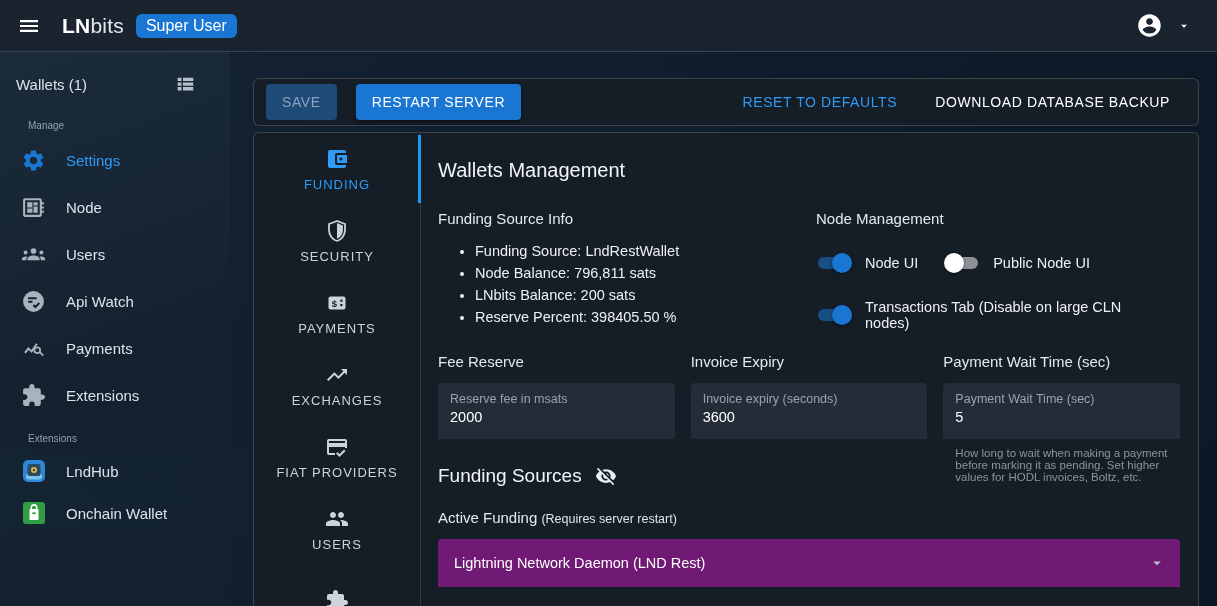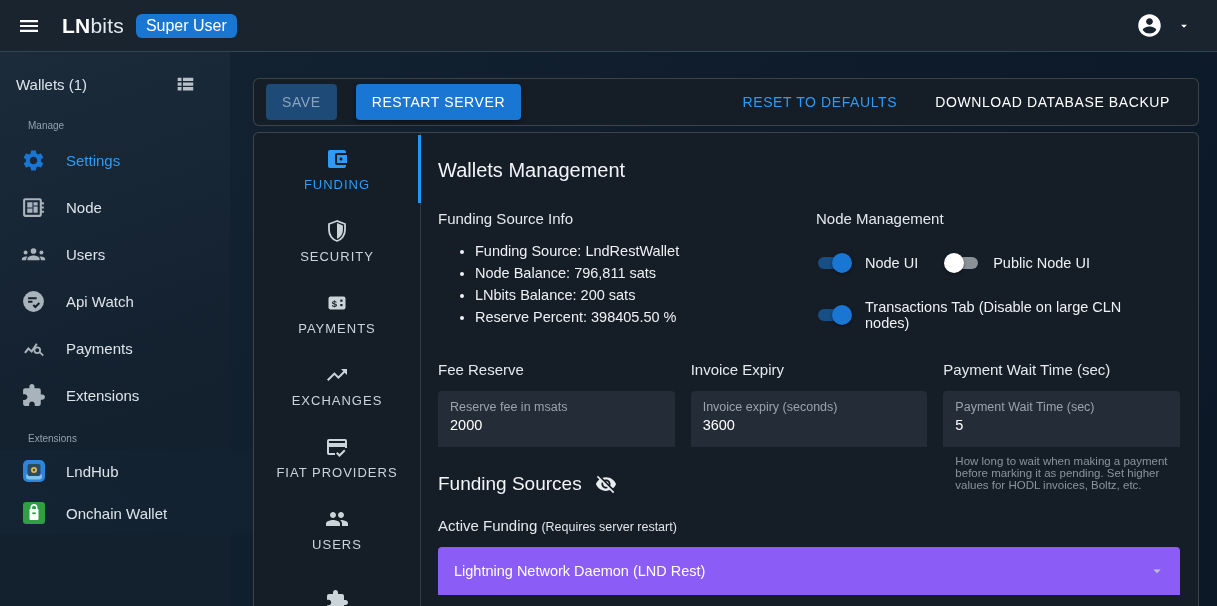"Fee Reserve" .fields { margin-top: 30px -> 22px }
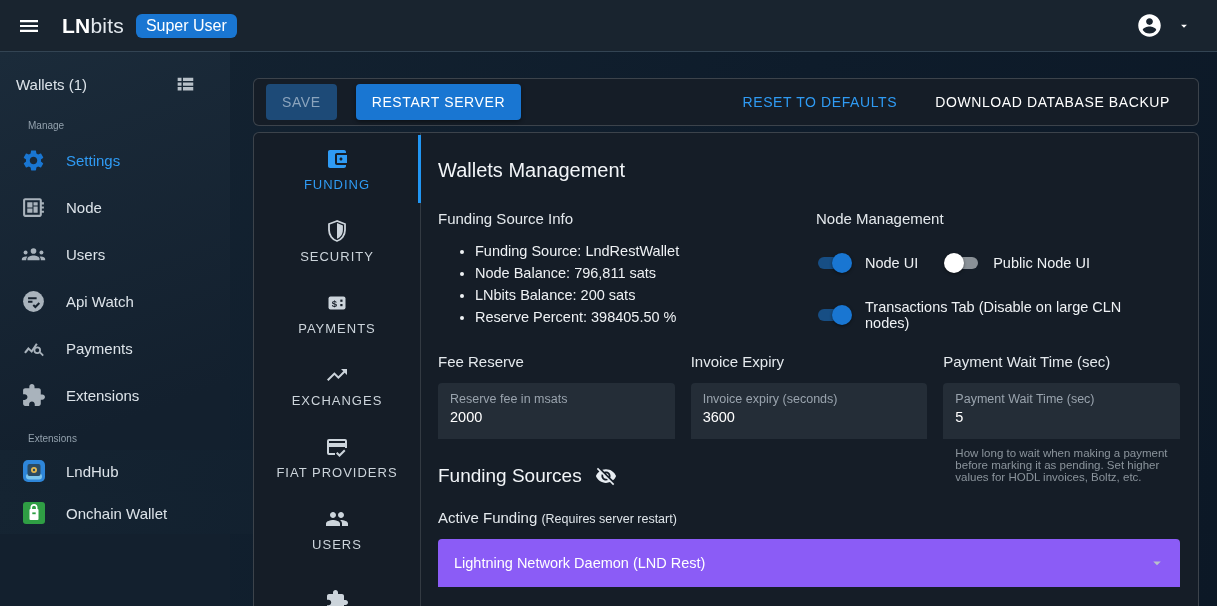"Lightning Network Daemon (LND Rest)" .select { background: #8b5cf6 -> #701a75 }
